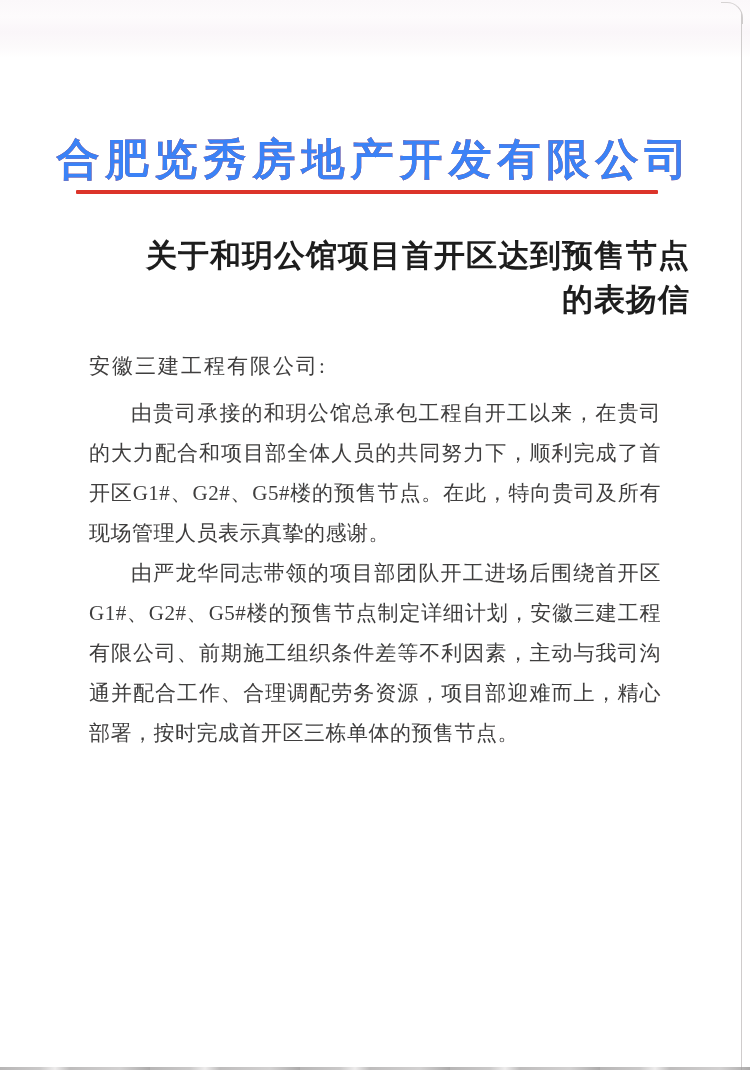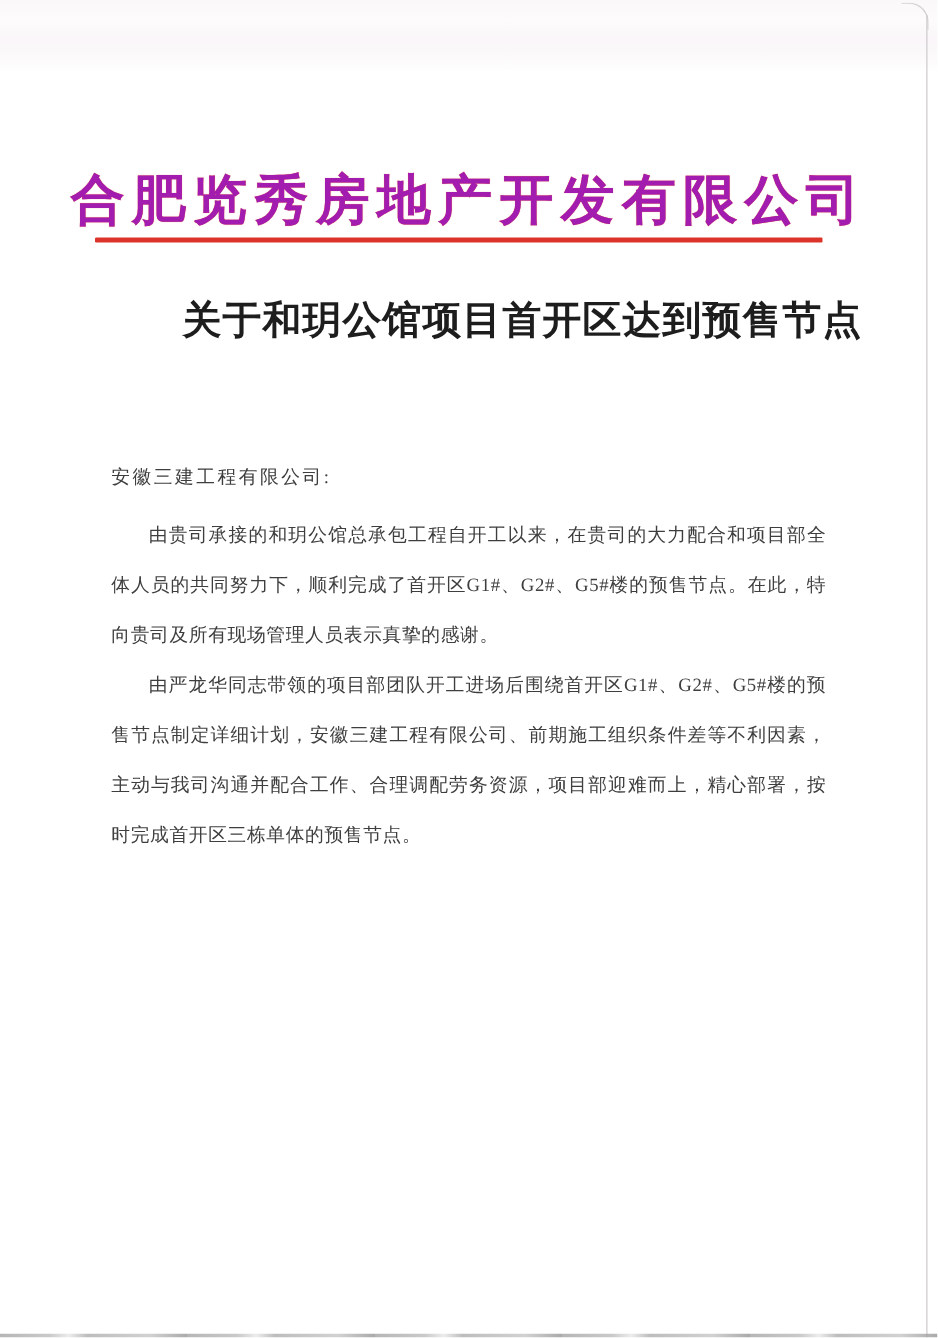"合肥览秀房地产开发有限公司" .company-name { color: #a21caf -> #3b82f6 }
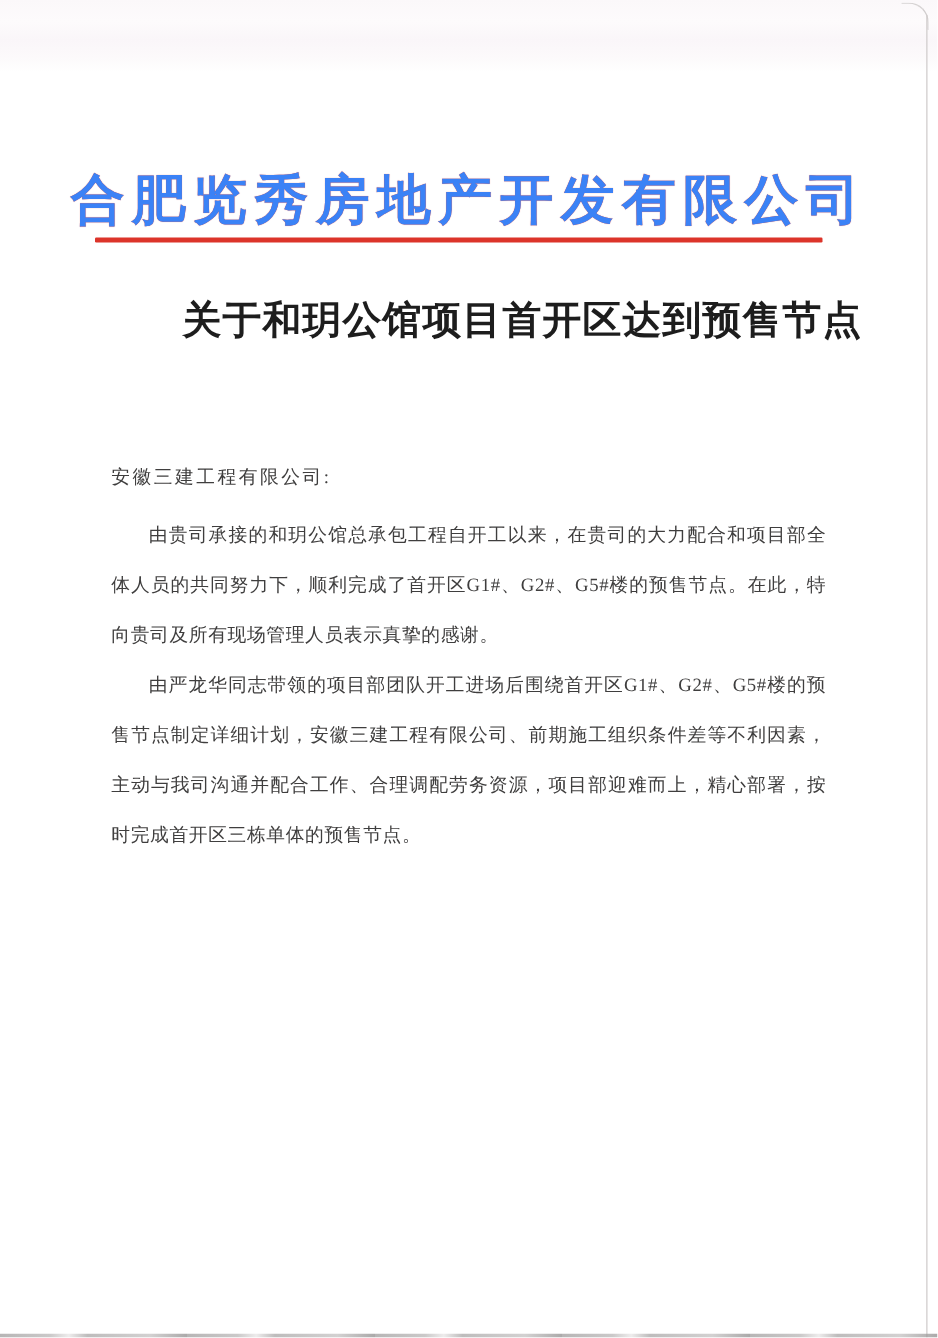"的表扬信" div { html: none -> <div>的表扬信</div> }
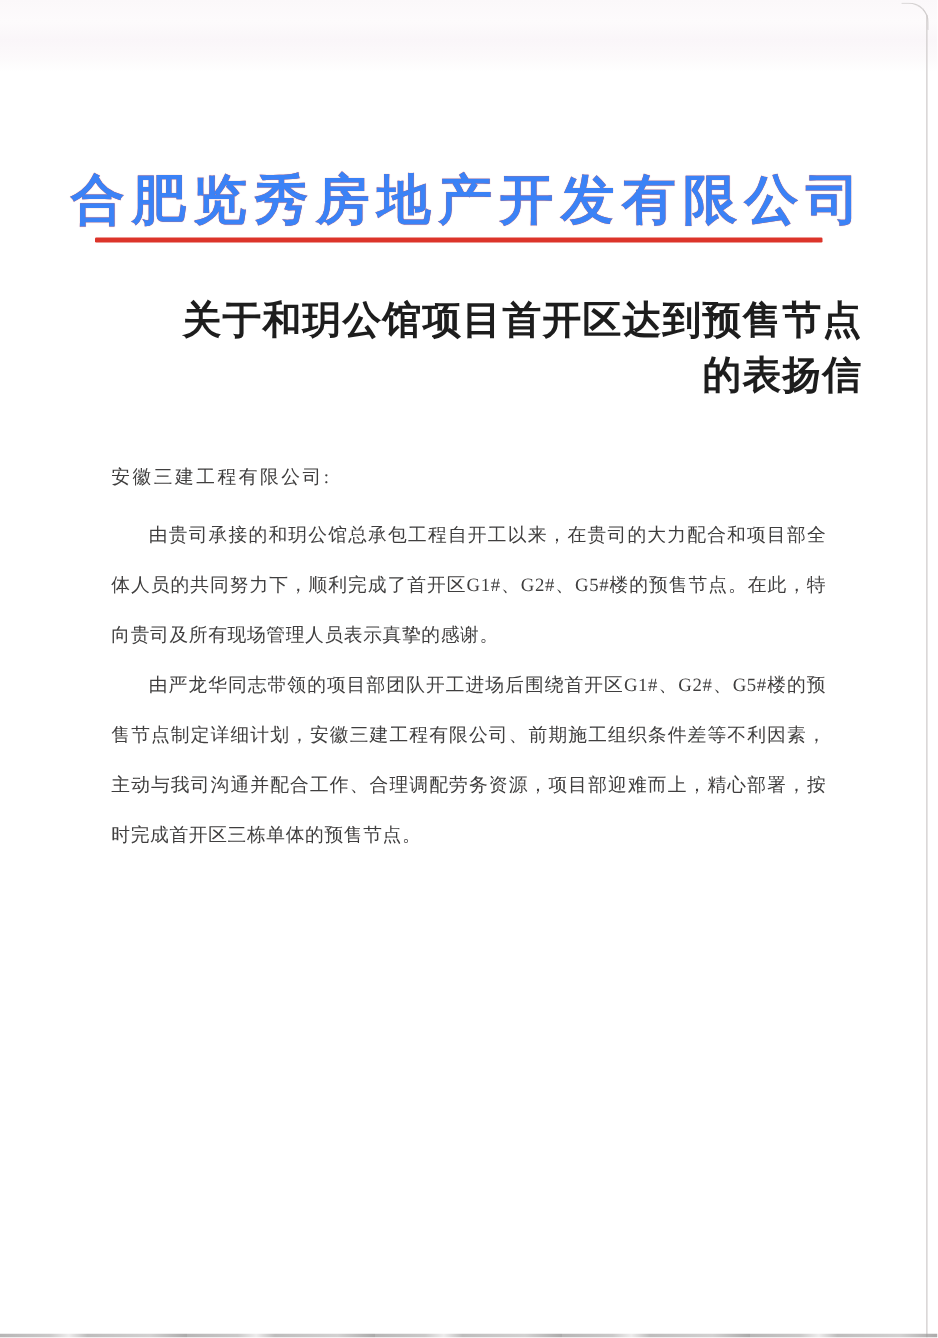"安徽三建工程有限公司:" .body-text { font-size: 15px -> 21px; top: 362px -> 346px }
